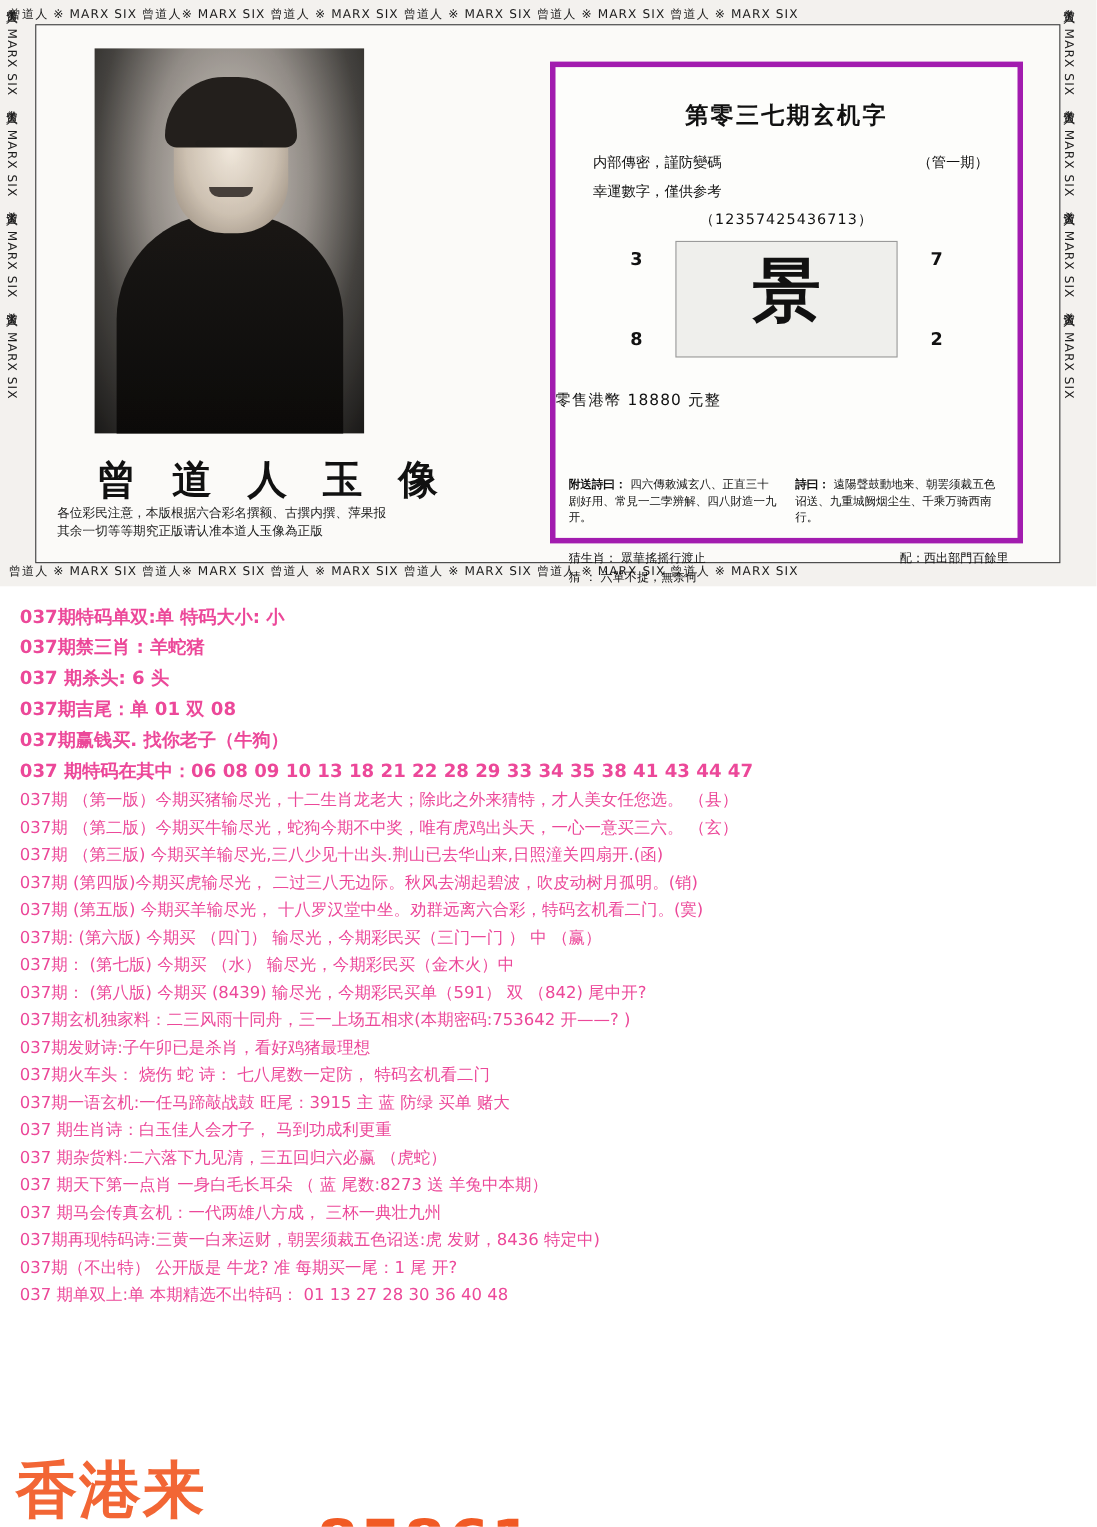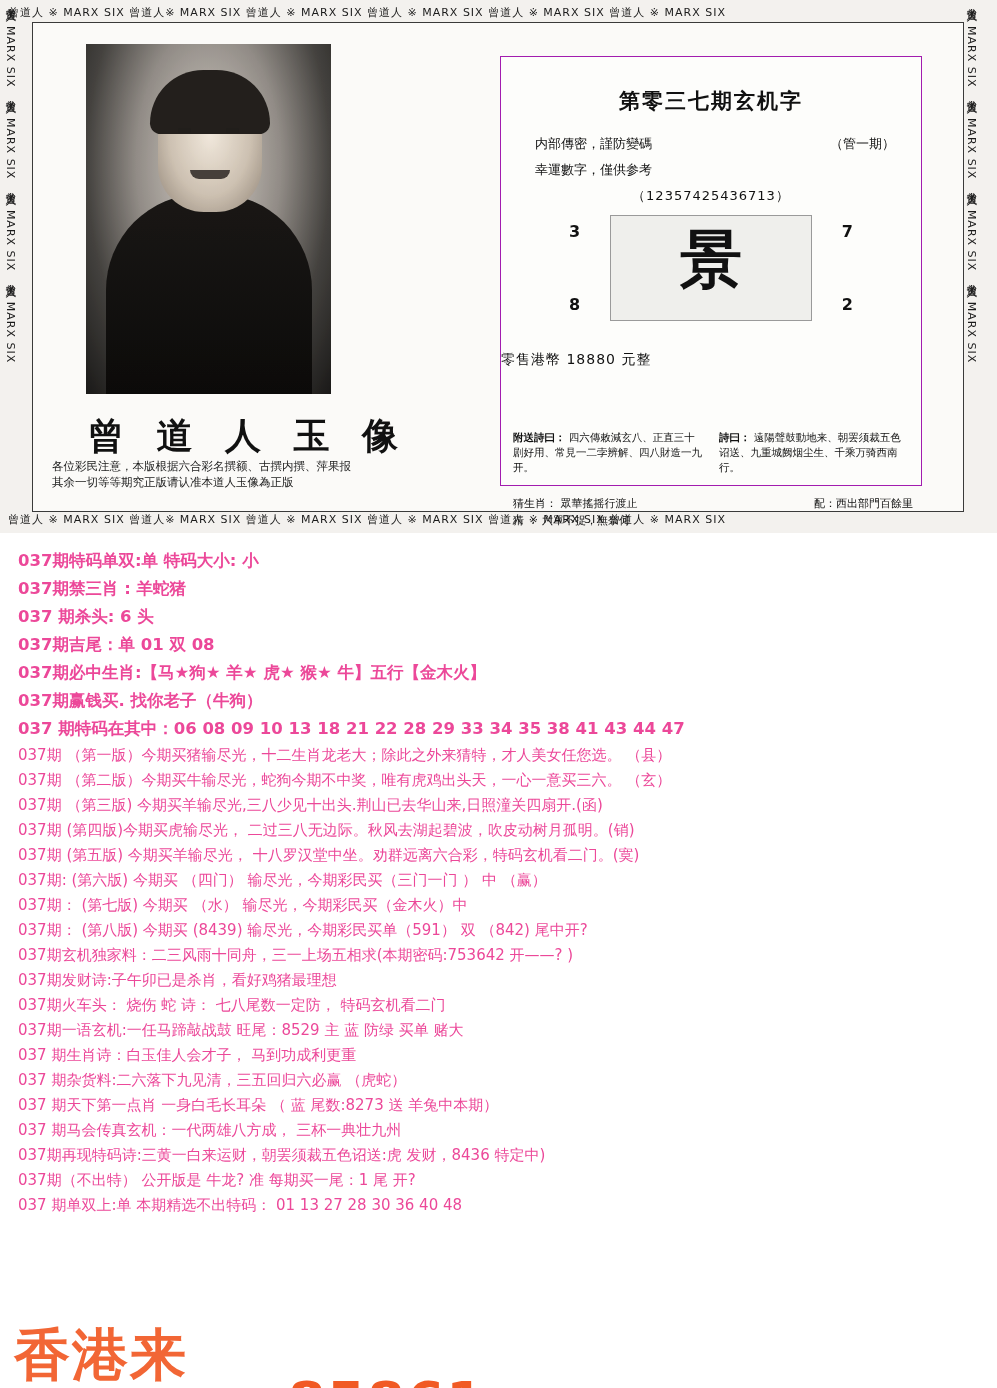"第零三七期玄机字" .panel { border: 1px solid #a21caf -> 5px solid #a21caf }
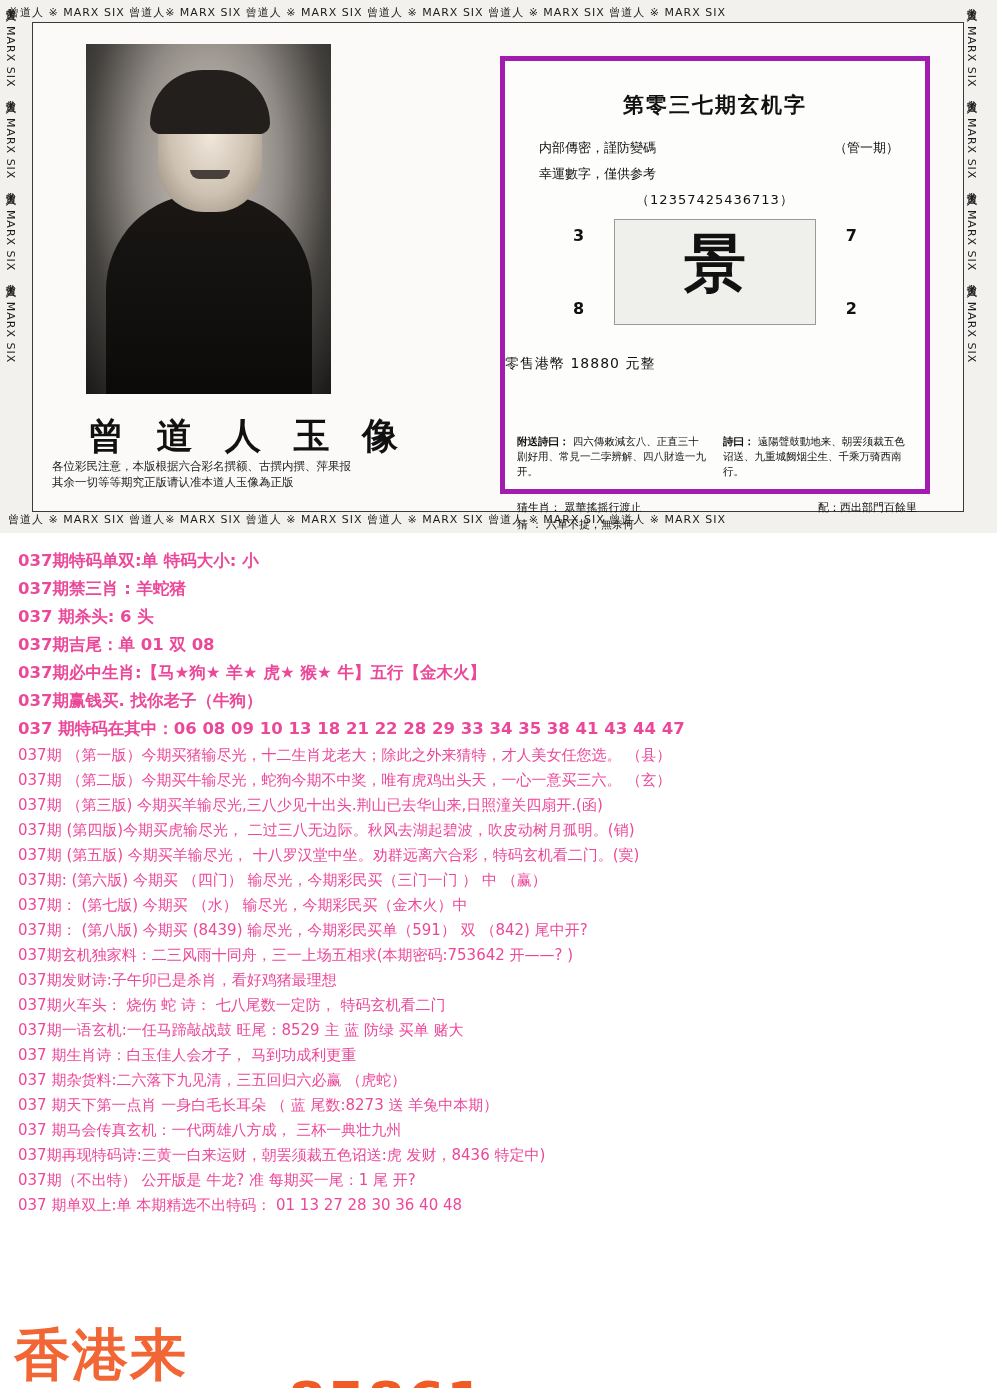"037期必中生肖:【马★狗★ 羊★ 虎★ 猴★ 牛】五行【金木火】" div.line { html: <div>037期必中生肖:【马★狗★ 羊★ 虎★ 猴★ 牛】五行【金木火】</div> -> none }
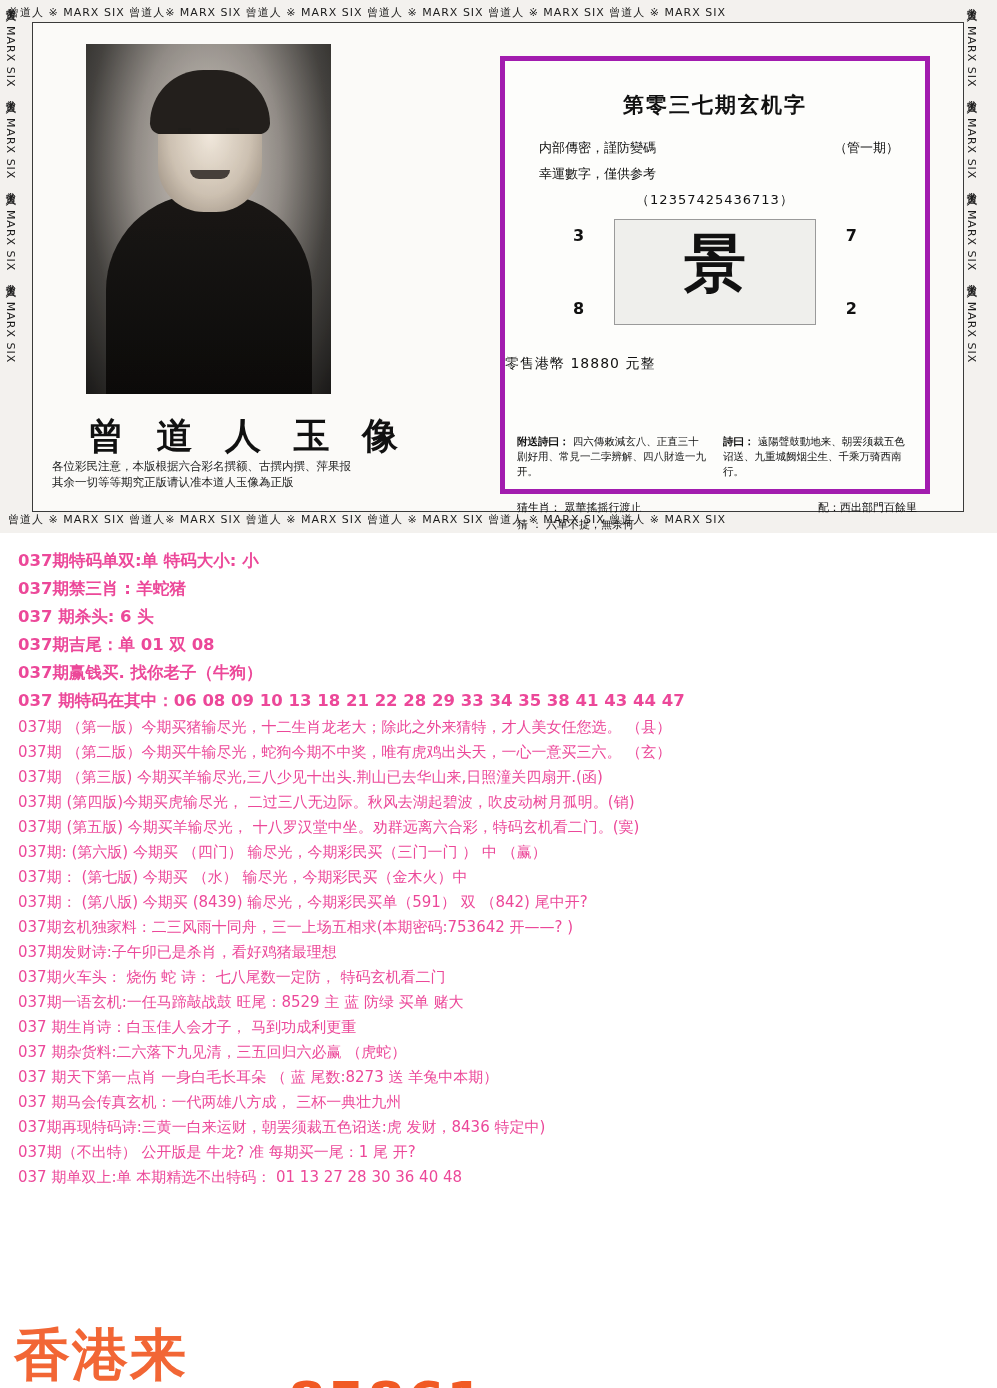"037期一语玄机:一任马蹄敲战鼓 旺尾：8529 主 蓝 防绿" div.line { text: 8529 -> 3915 }
